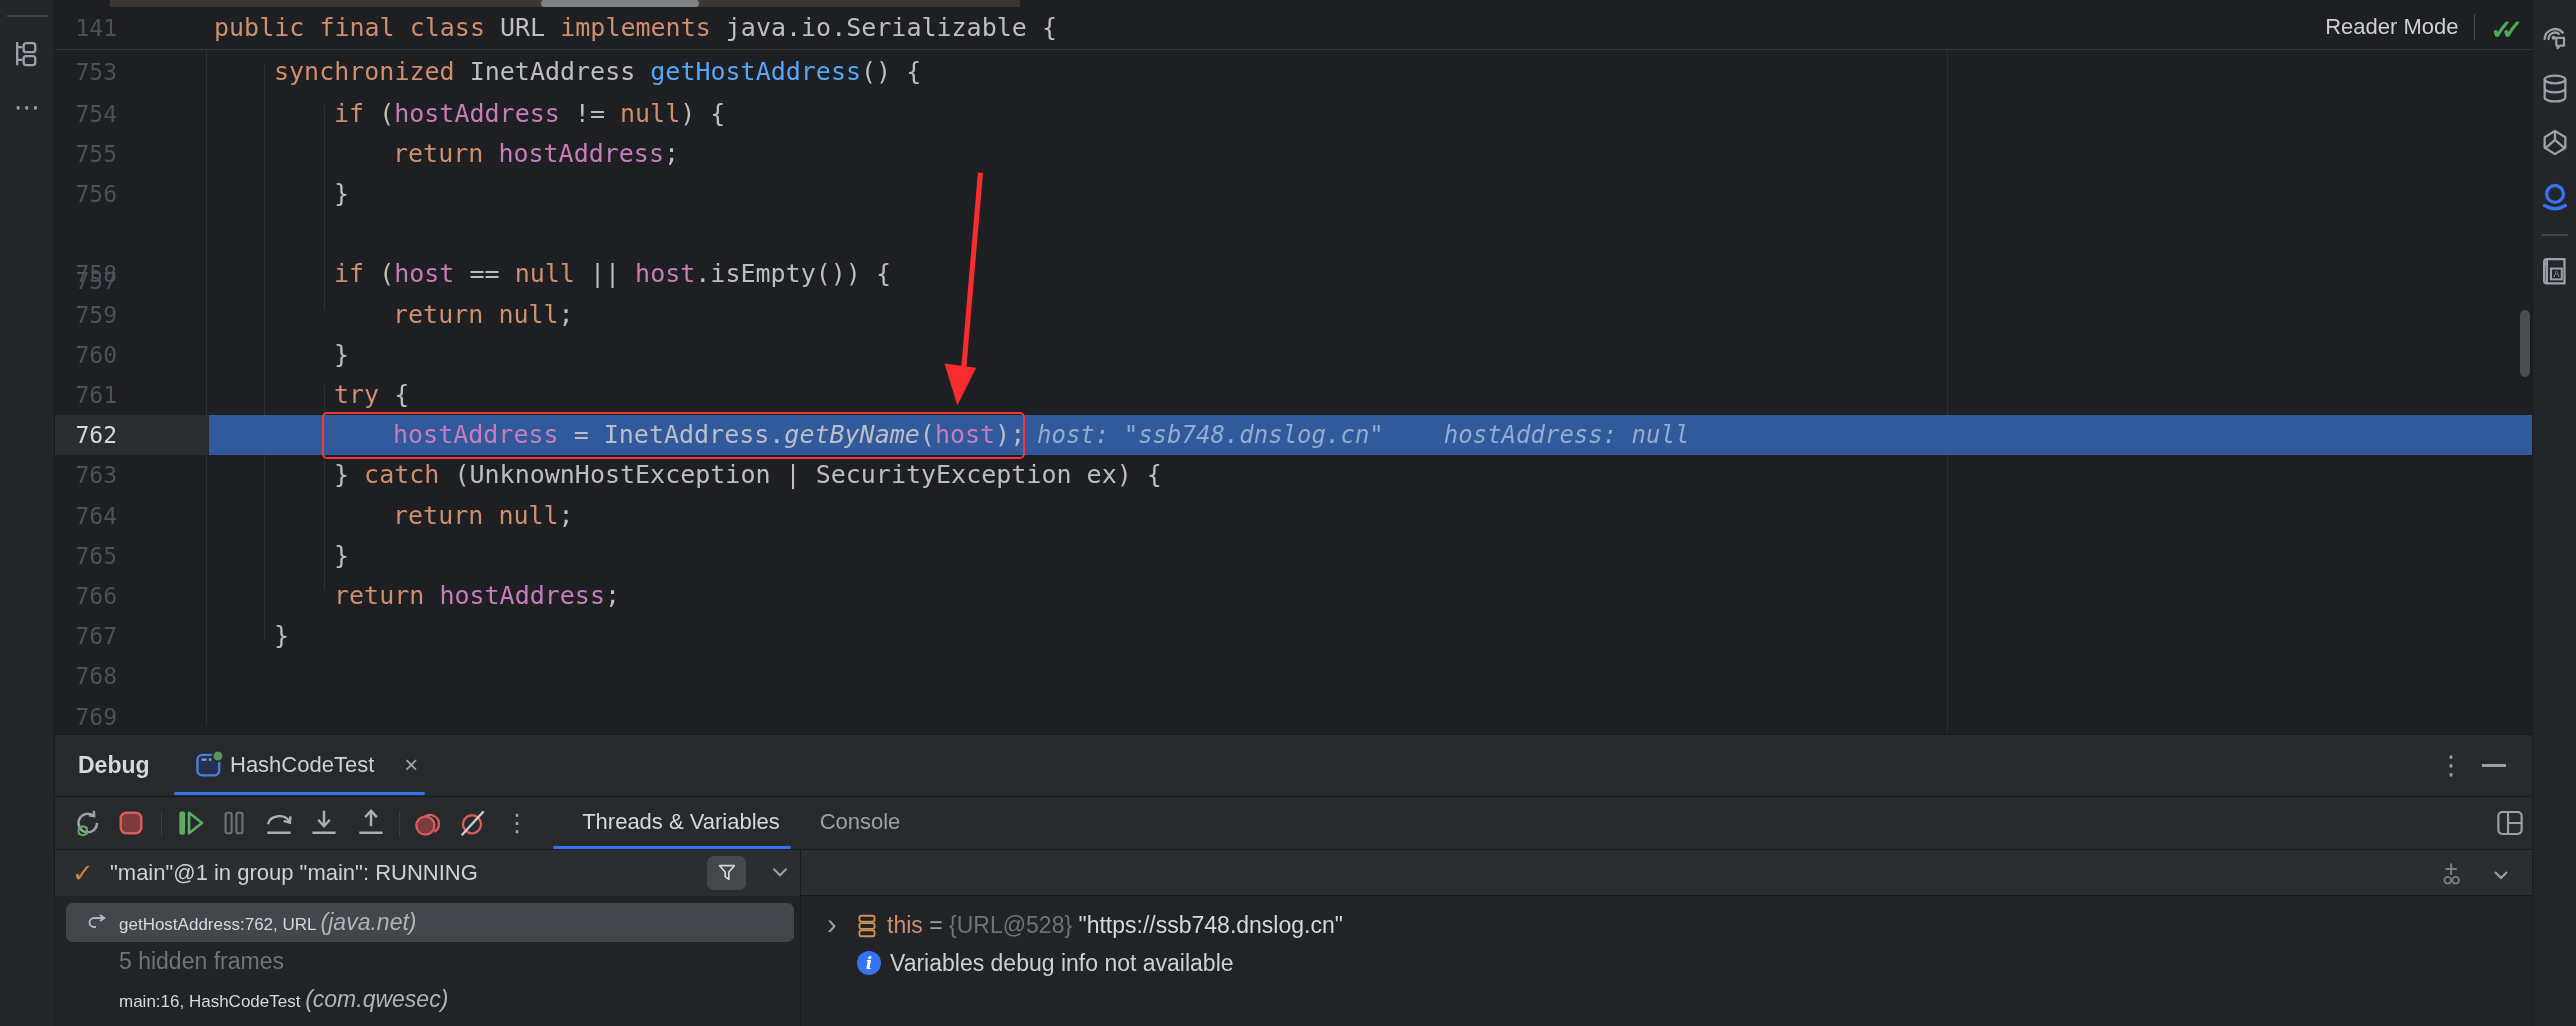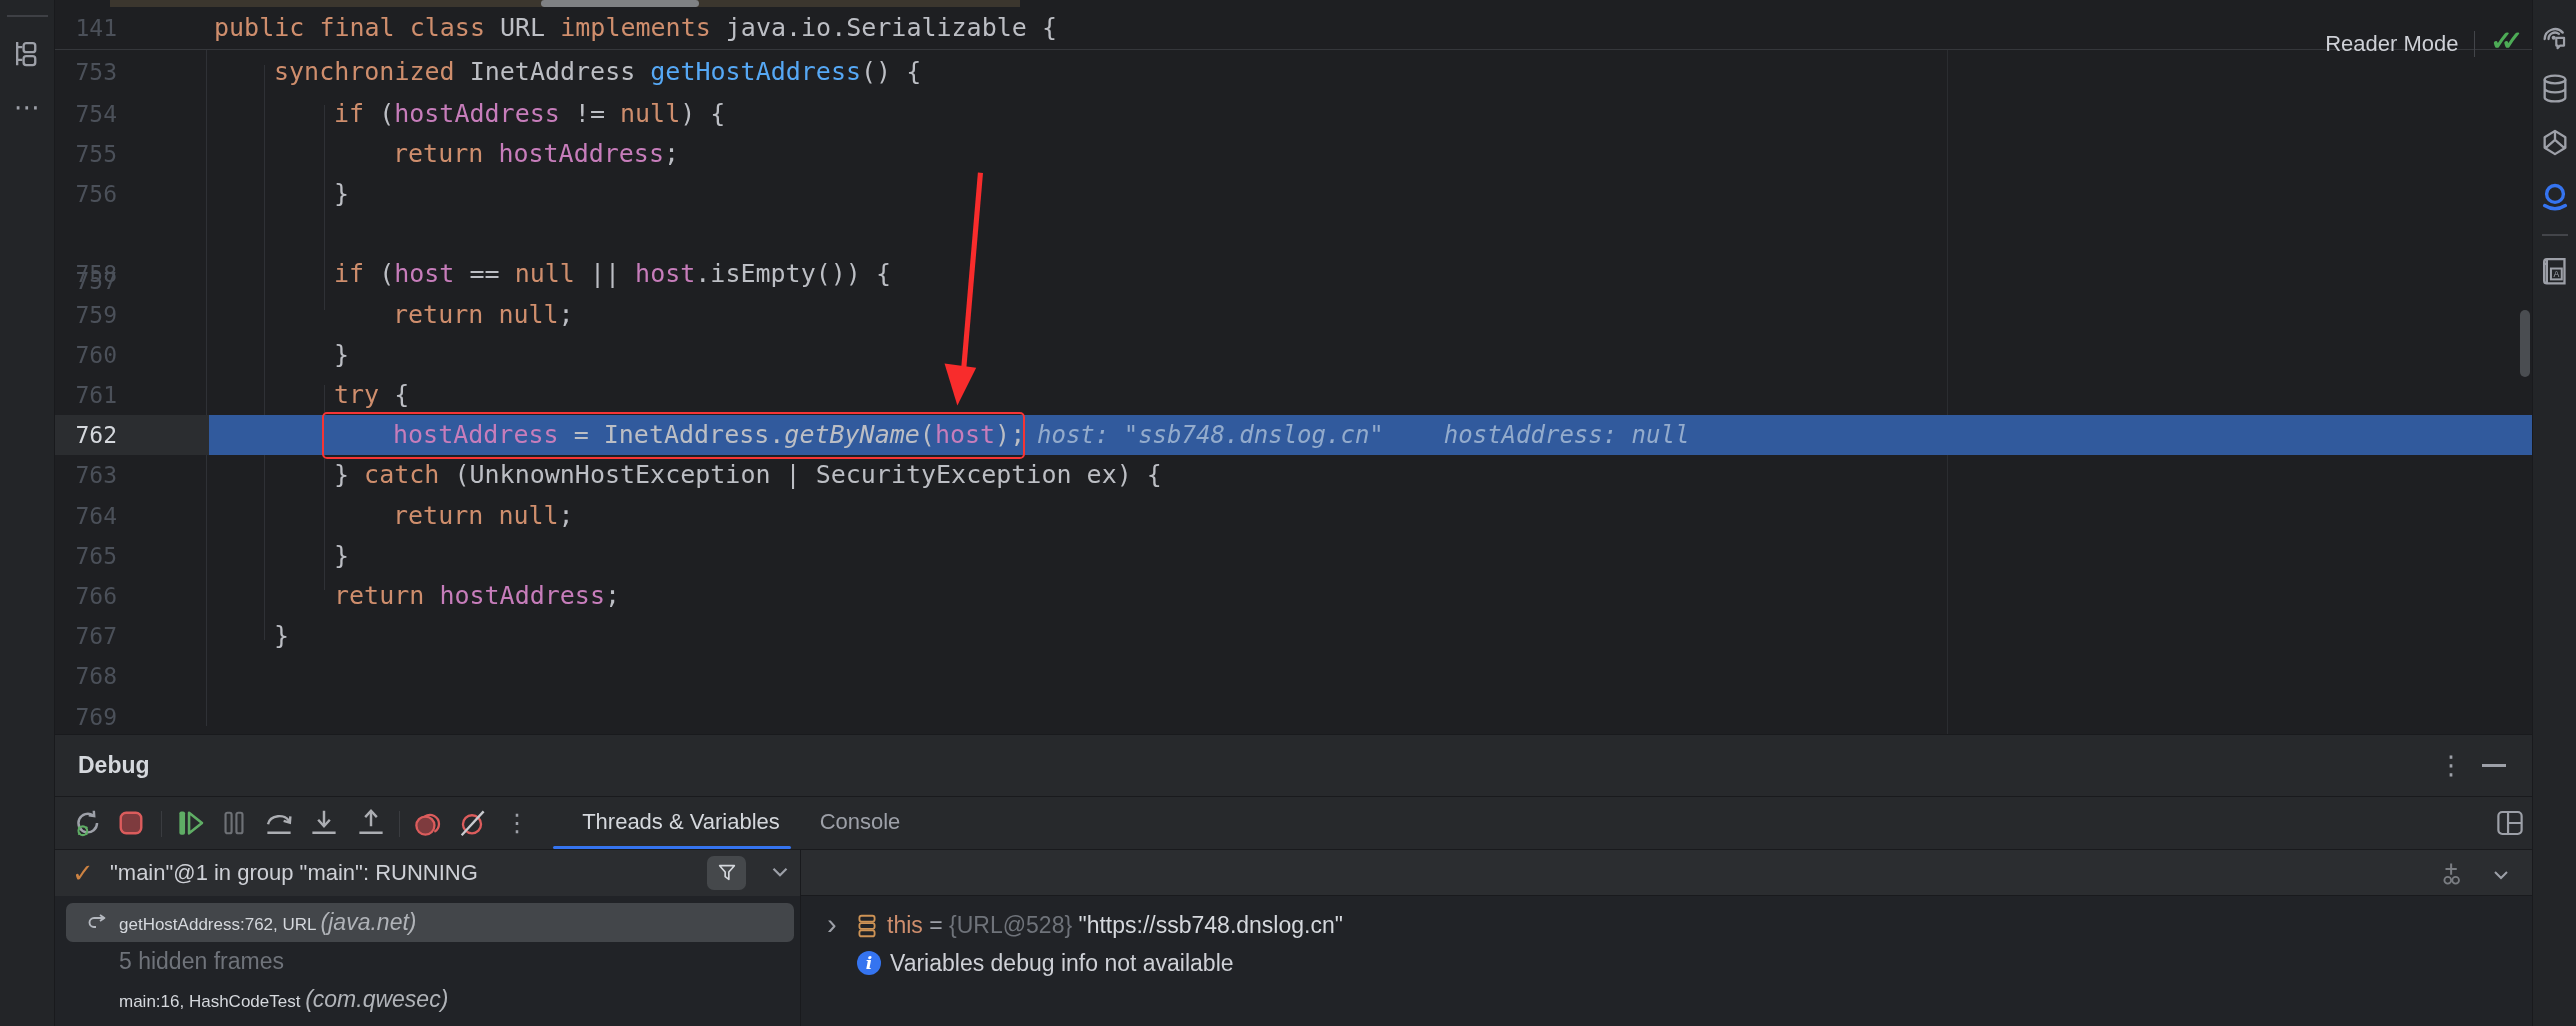"Reader Mode" #reader-widget { align-items: flex-end -> flex-start }
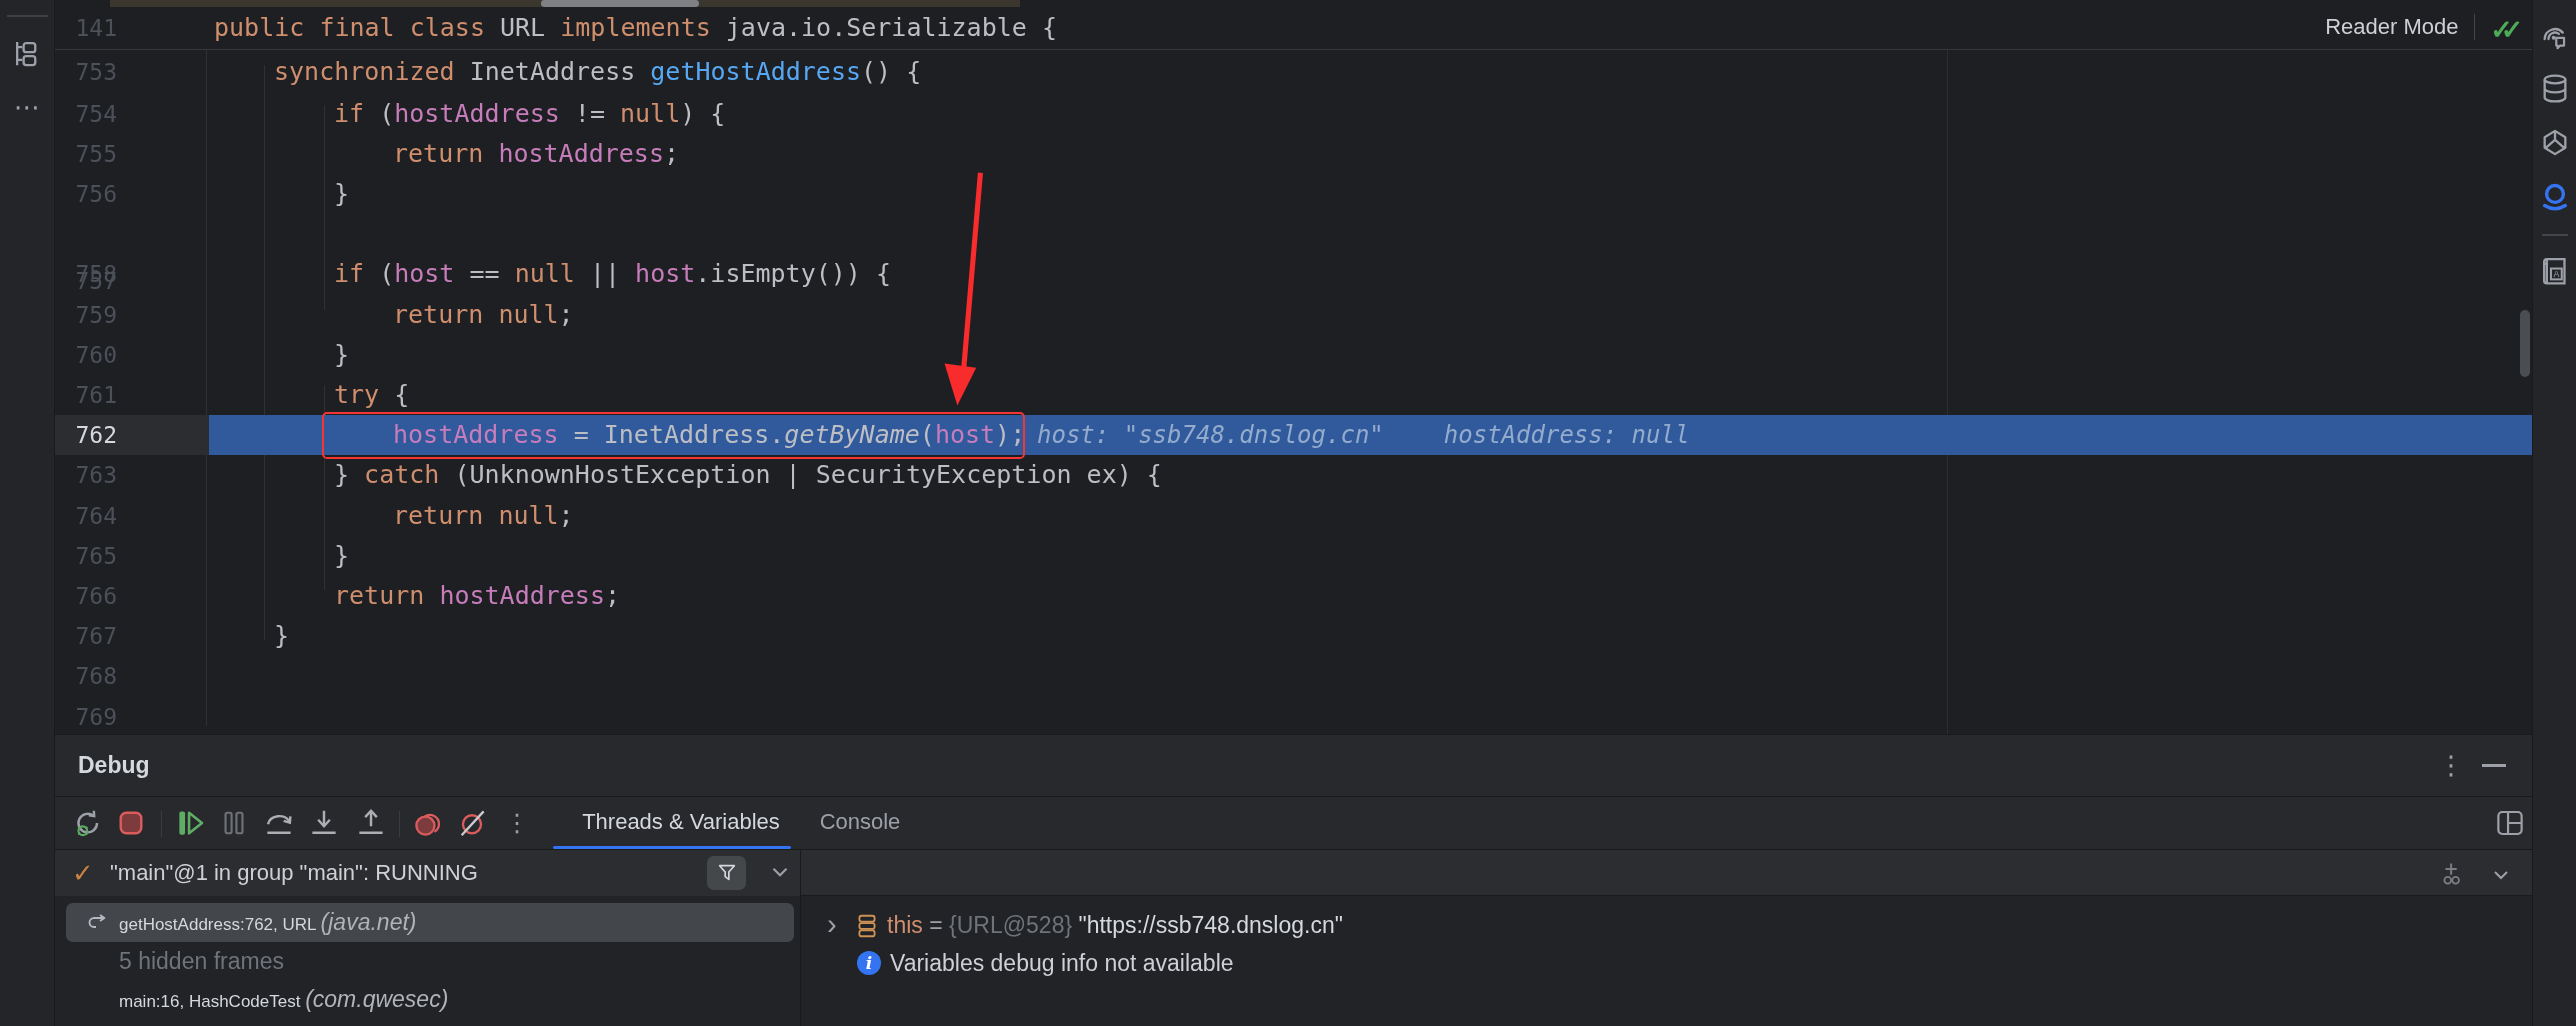"HashCodeTest" div { html: none -> <div> <svg> <rect></rect> <path></path> <circle></circle> </svg> <span>HashCodeTest</span> <span>×</span> <div></div> </div> }
